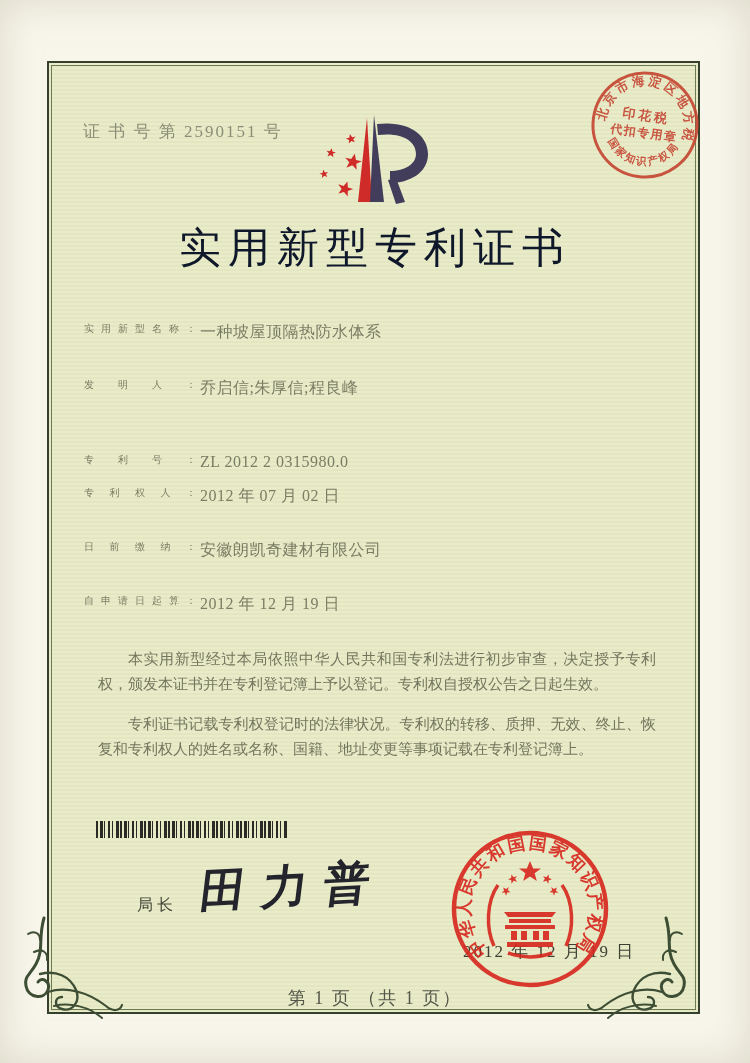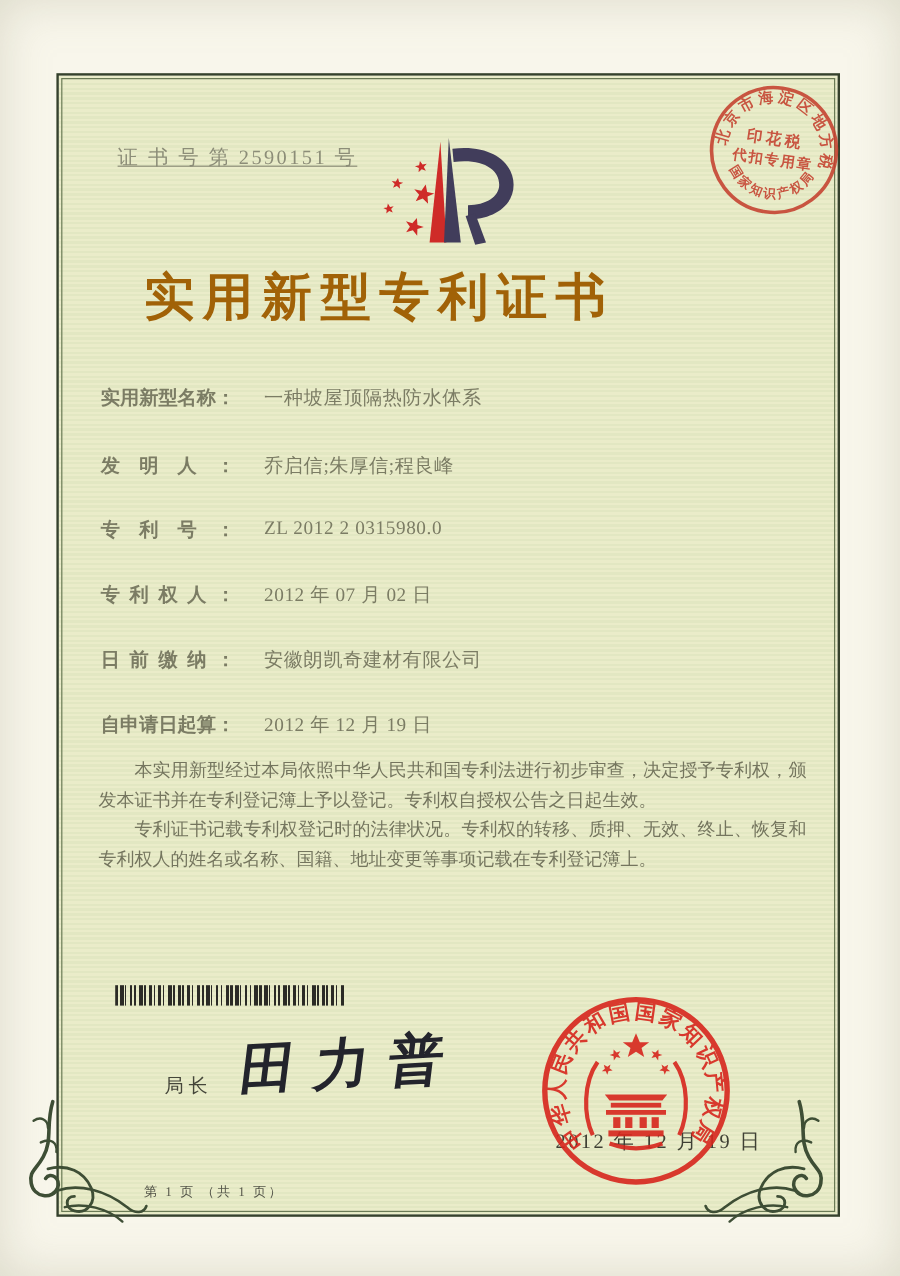"证 书 号 第 2590151" .cert-no { left: 98px -> 83px; text-decoration: underline -> none }
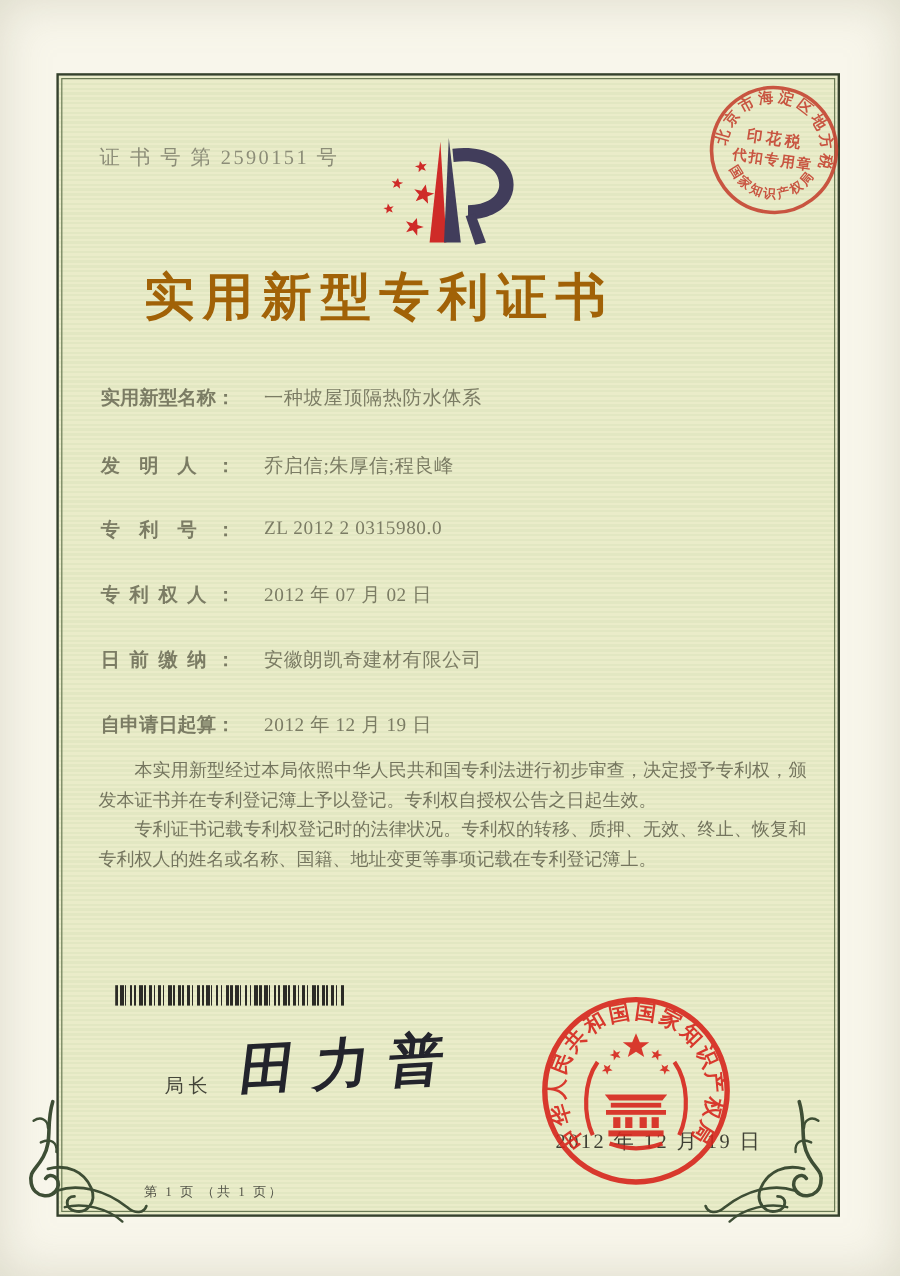"实用新型专利证书" .title { color: #a16207 -> #0f172a; font-weight: 700 -> 400; text-align: left -> center }
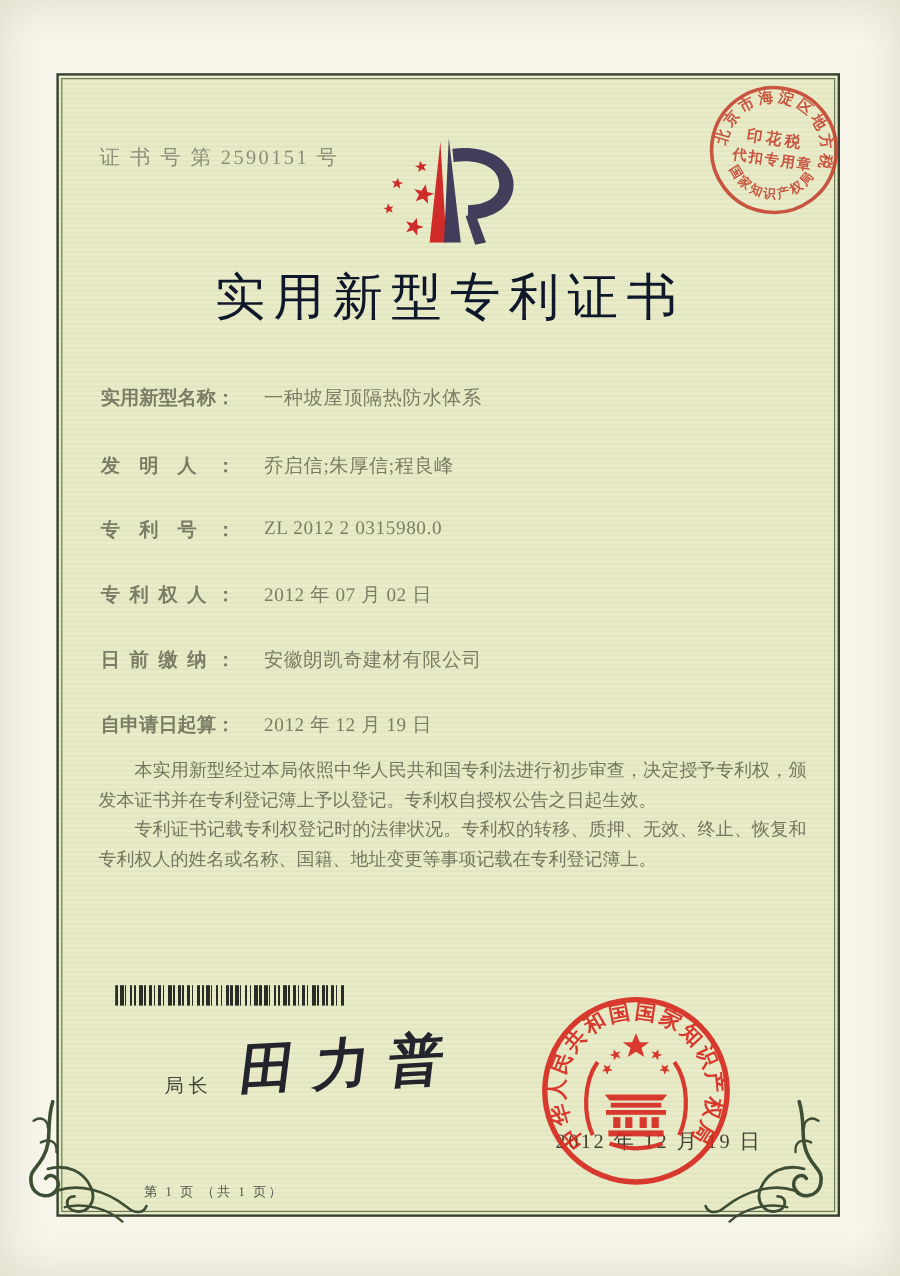"实用新型名称：" .f-label { font-size: 16px -> 10px; font-weight: bold -> none }
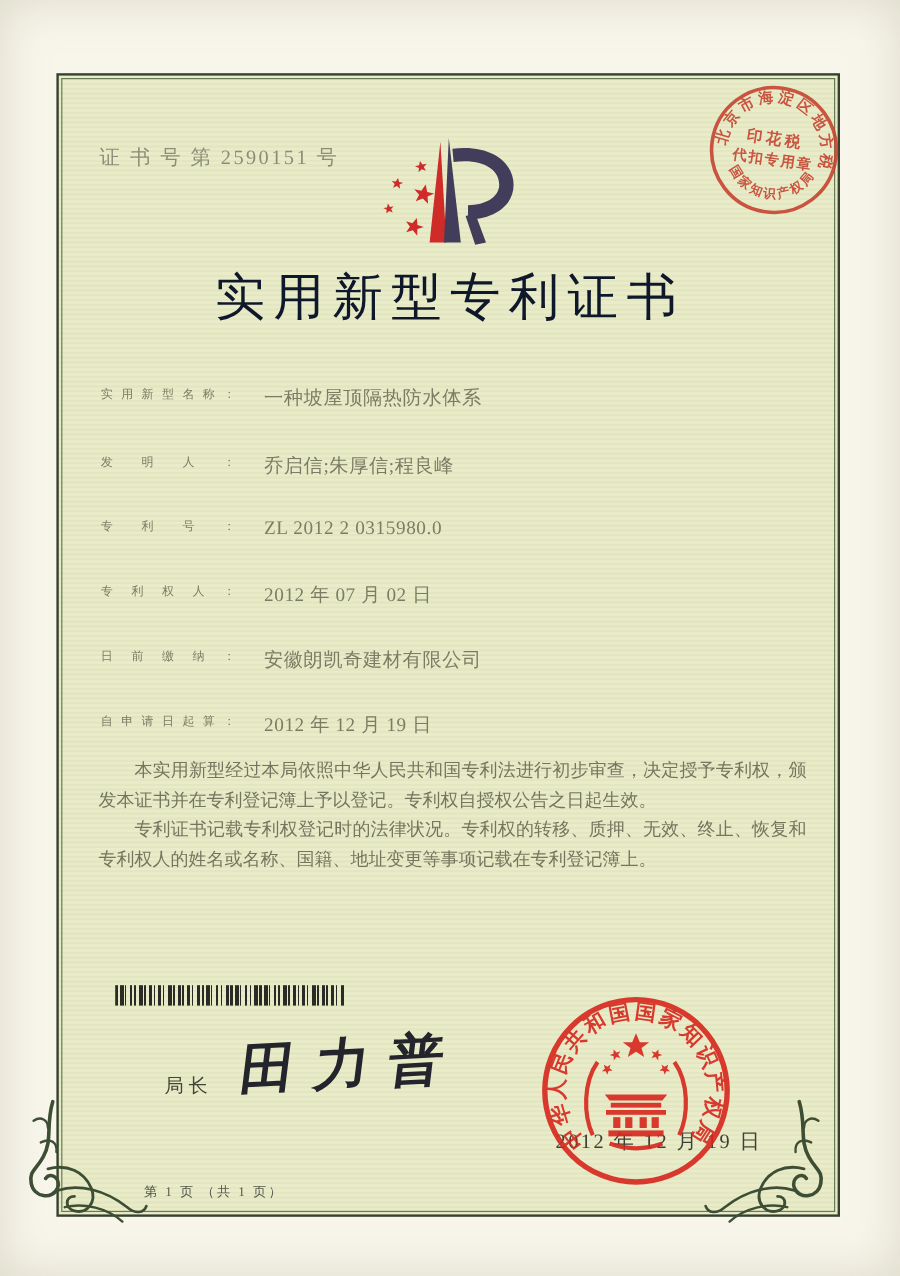"一种坡屋顶隔热防水体系" .f-value { margin-left: 20px -> 0 }
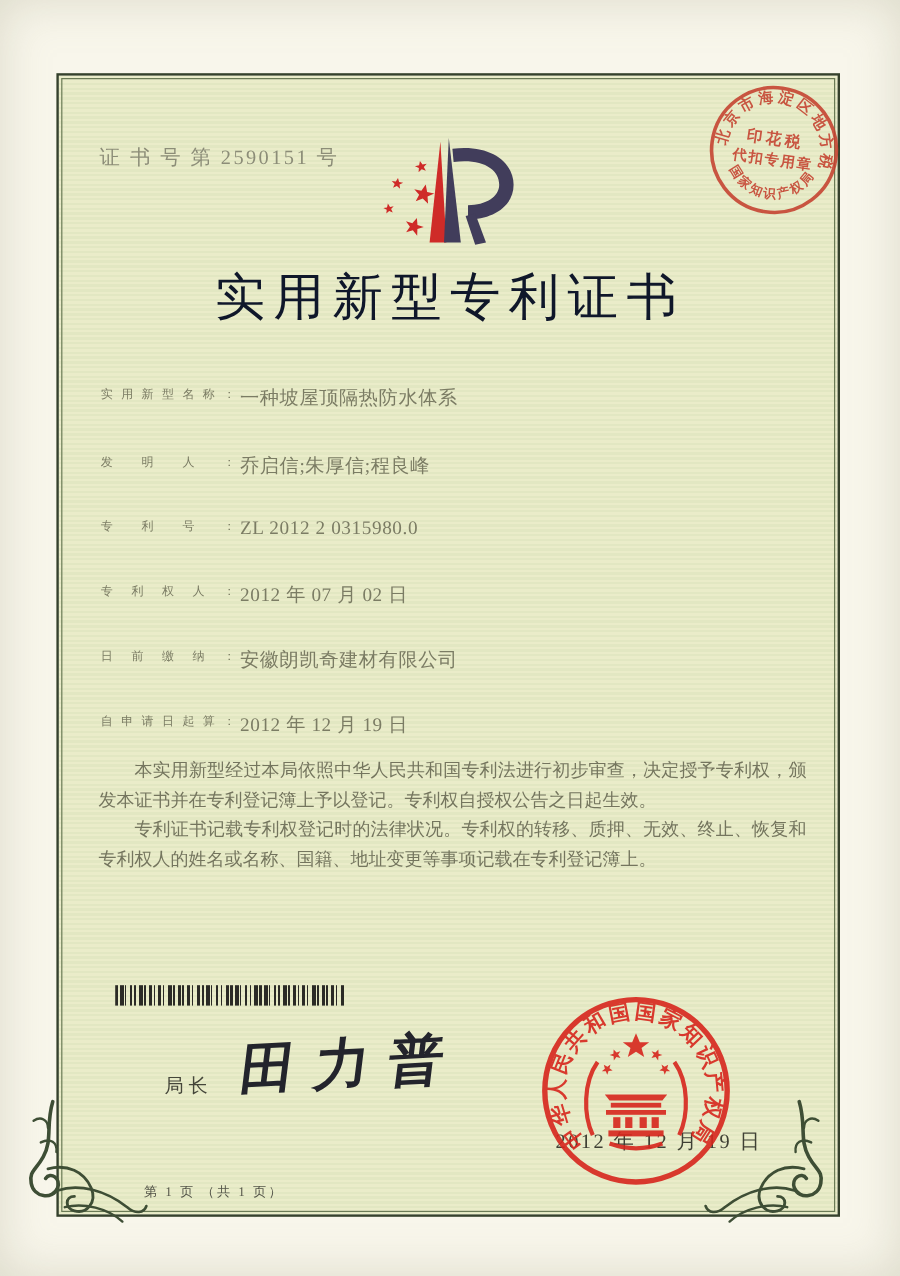"专利号： ZL 2012 2 0315980.0" div.abs { top: 432px -> 453px }
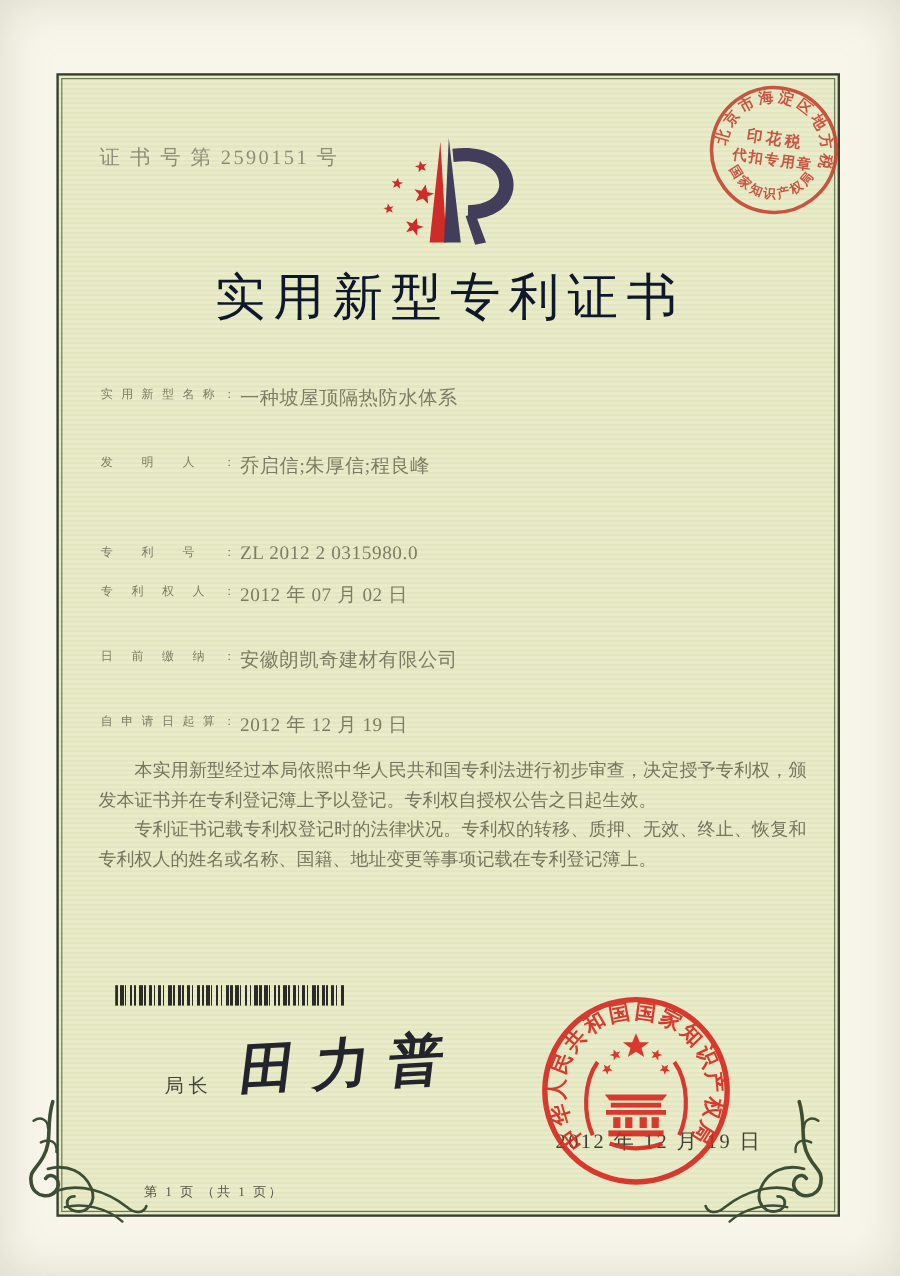"本实用新型经过本局依照中华人民共和国专利法进行初步审查，决定授予专利权，颁发本证" .paras p { margin: 0 -> 16px }
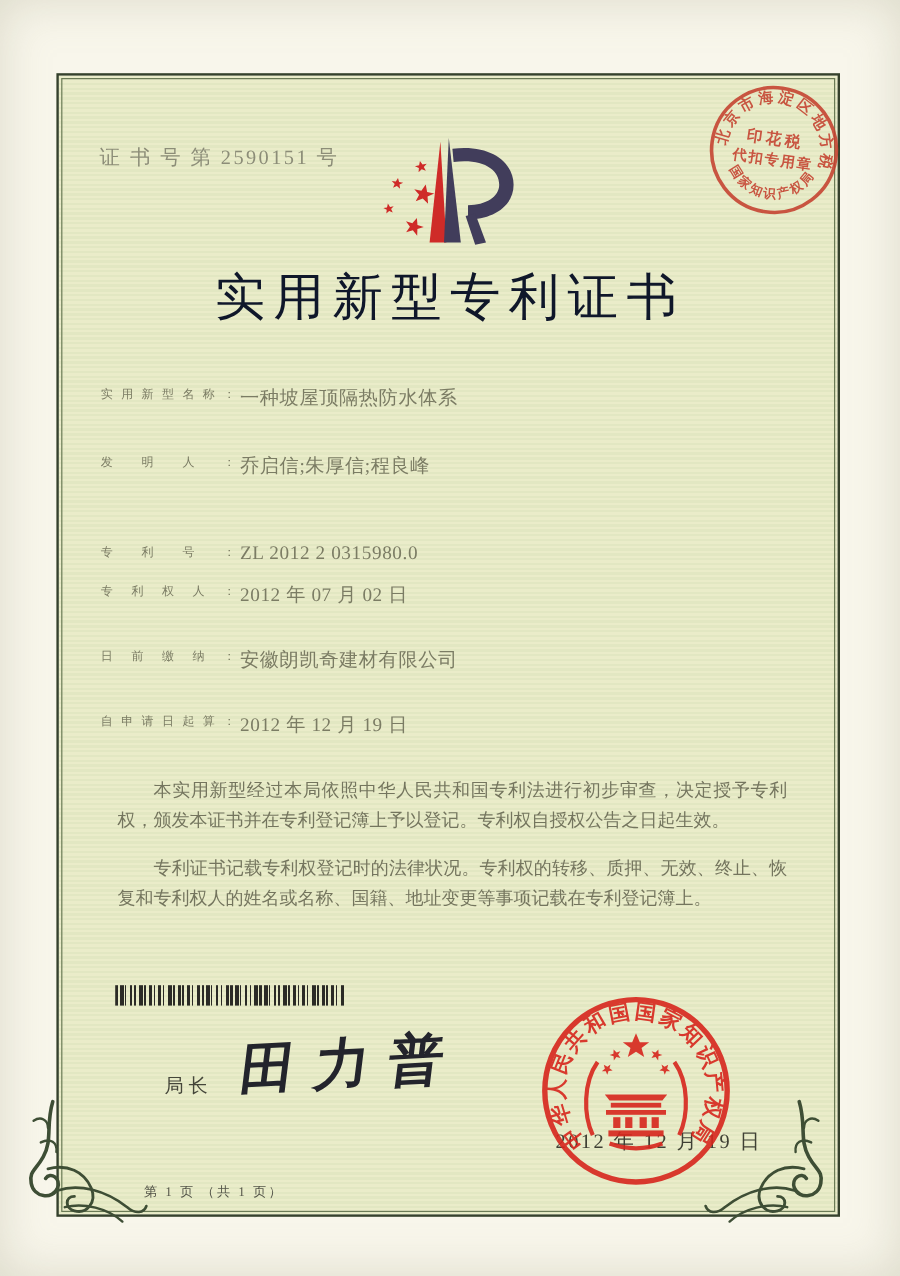"第 1 页 （共 1" .footer { font-size: 11px -> 18px; text-align: none -> center }
